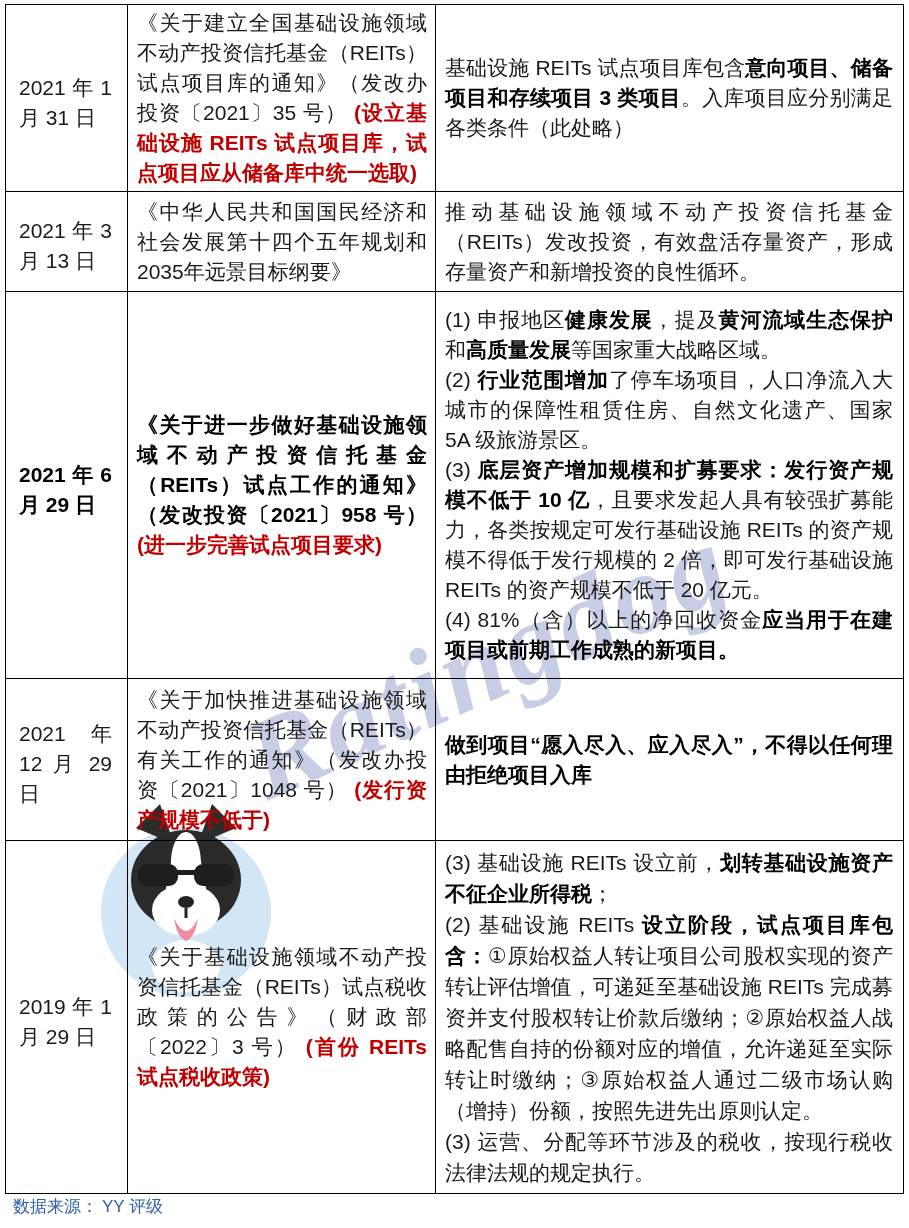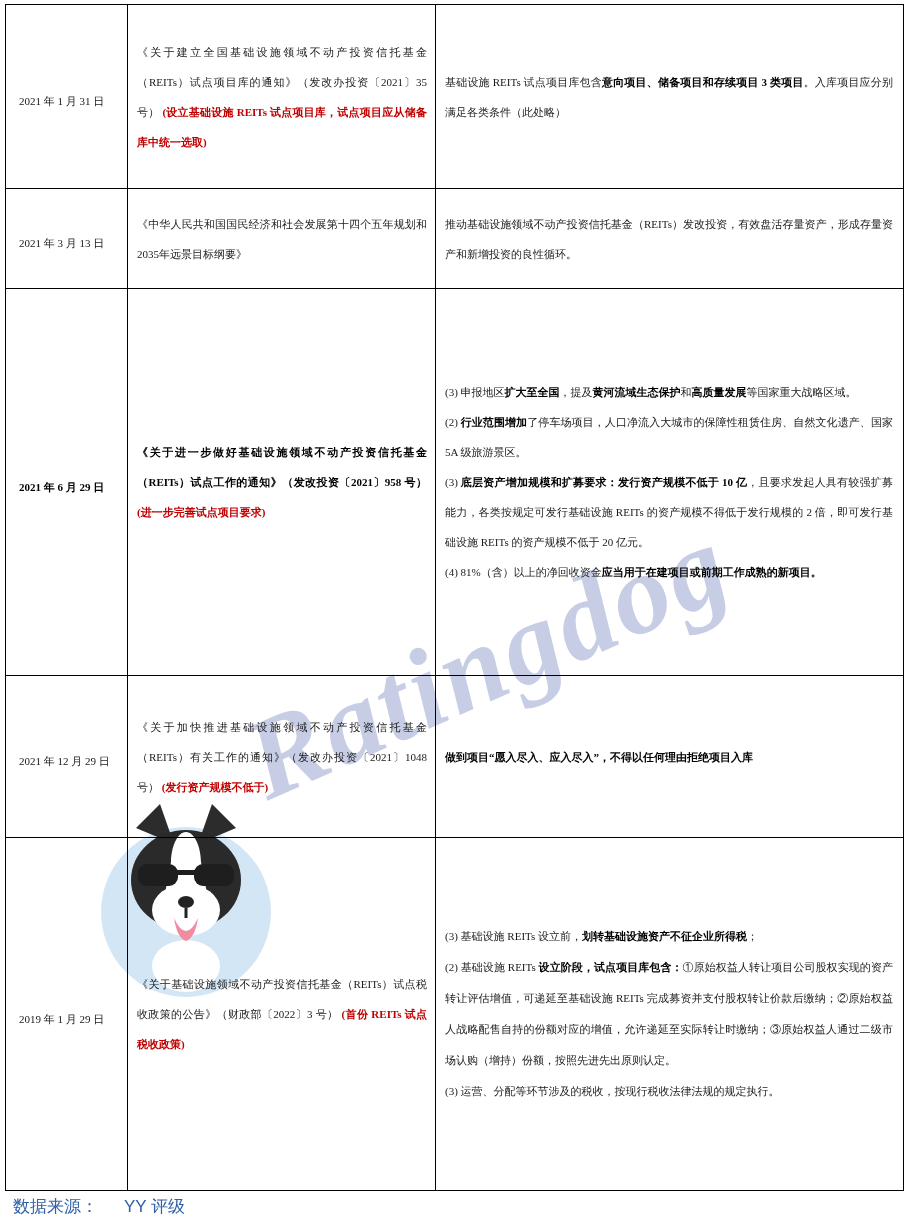"《关于建立全国基础设施领域不动产投资信托基金（REITs）试点项目库的通知》（发" td { font-family: Liberation Serif, serif -> none; font-size: 11px -> 21px }
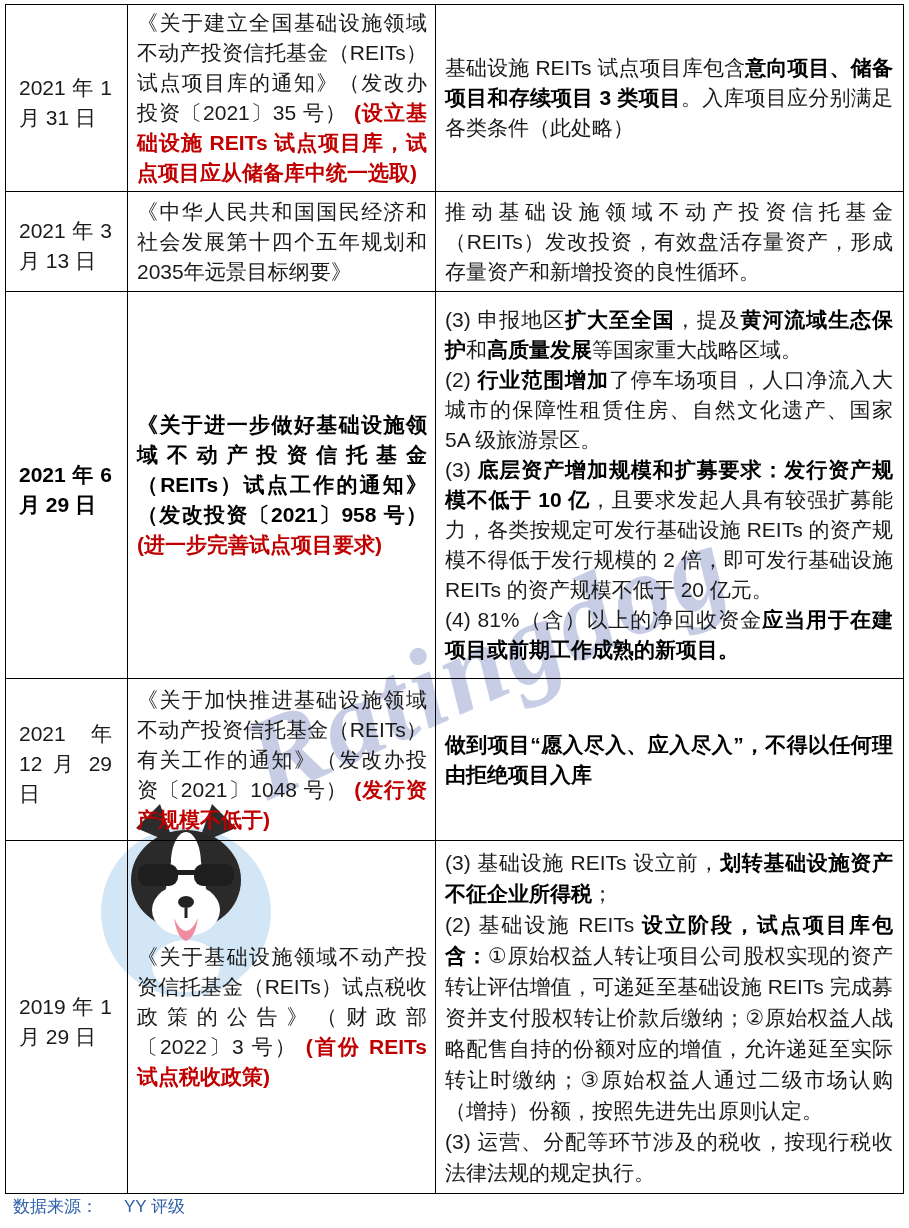"(3) 申报地区" span { text: 3 -> 1 }
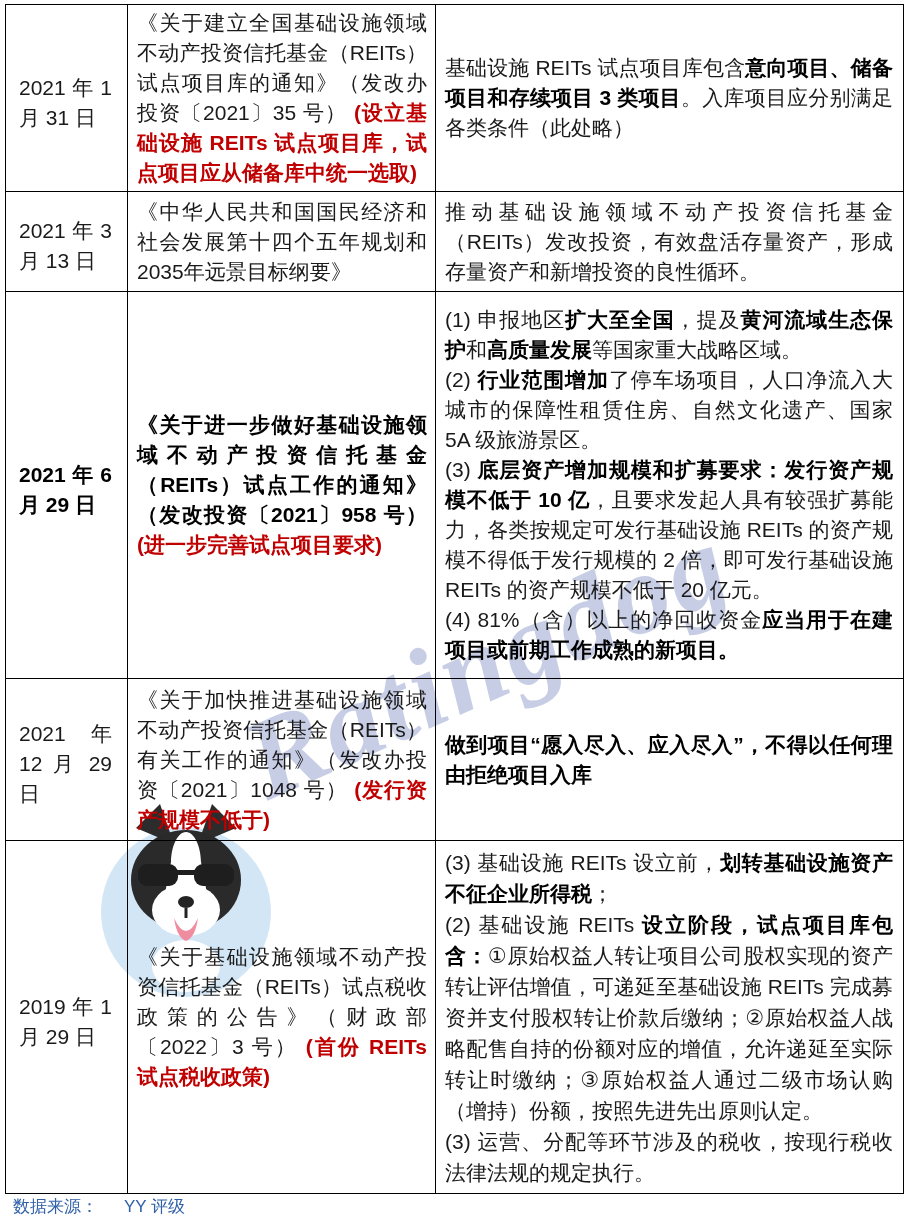"扩大至全国" span.b { text: 扩大至全国 -> 健康发展 }
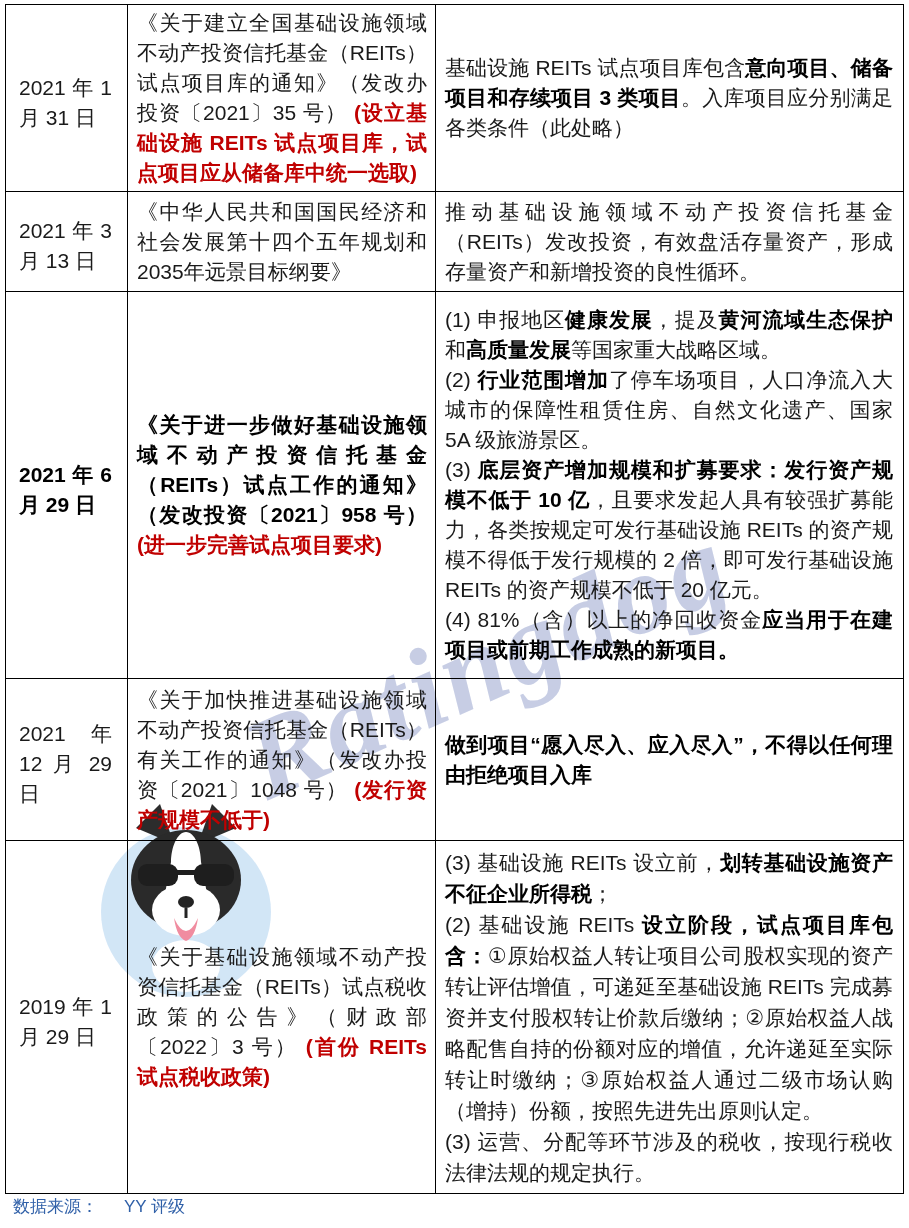"YY 评级" .footer .src { margin-left: 26px -> 4px }
